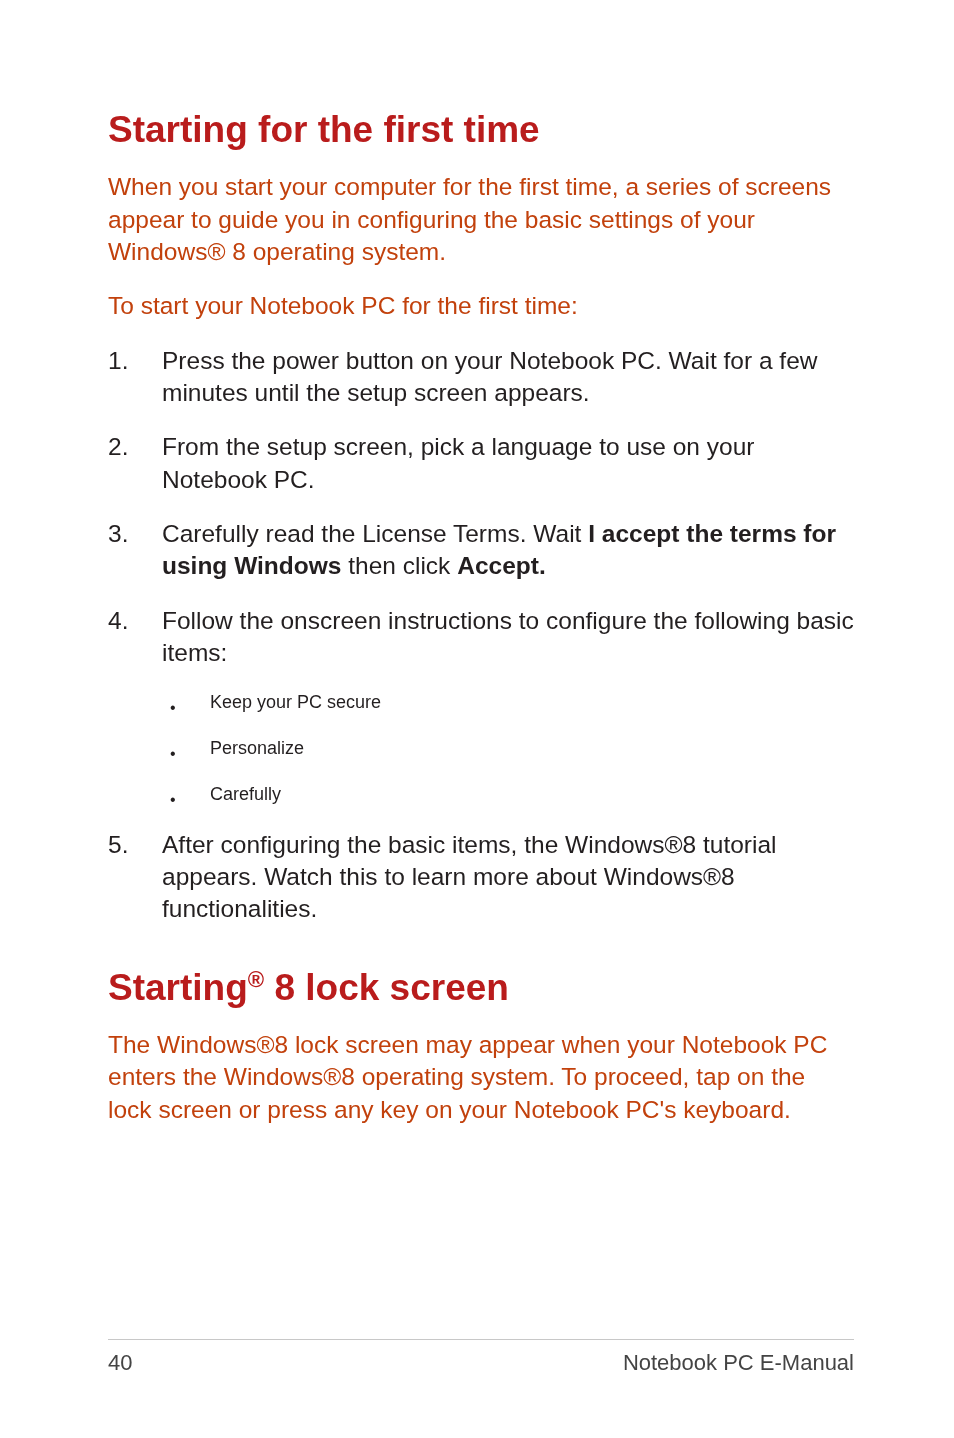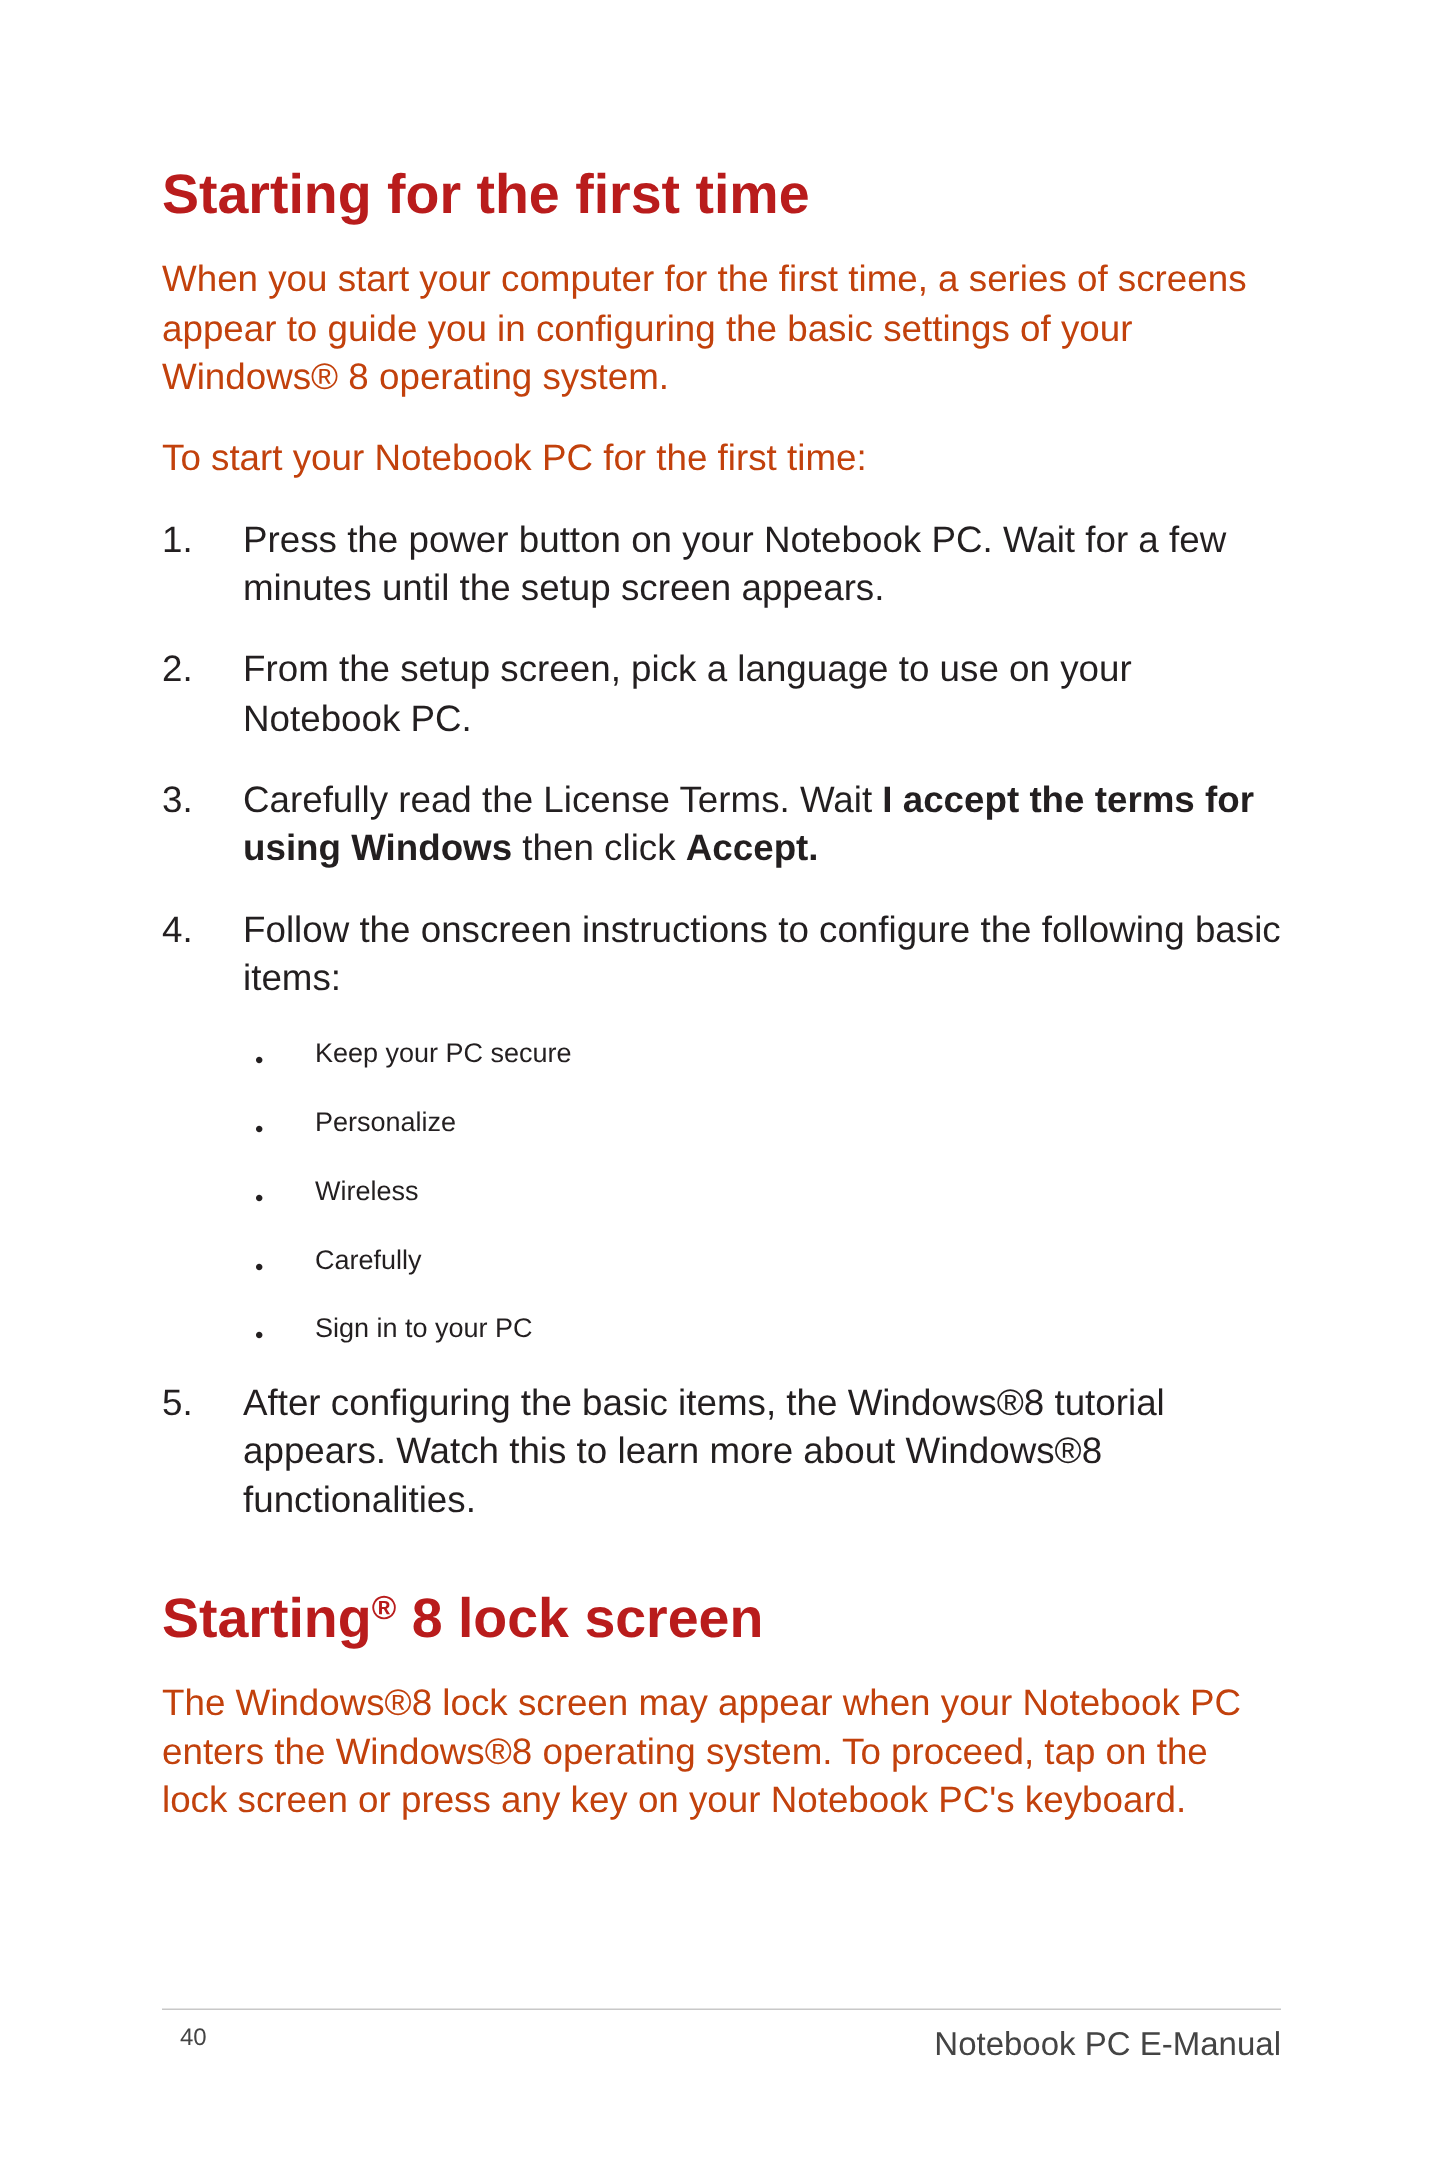"Wireless" li { html: <li>Wireless</li> -> none }
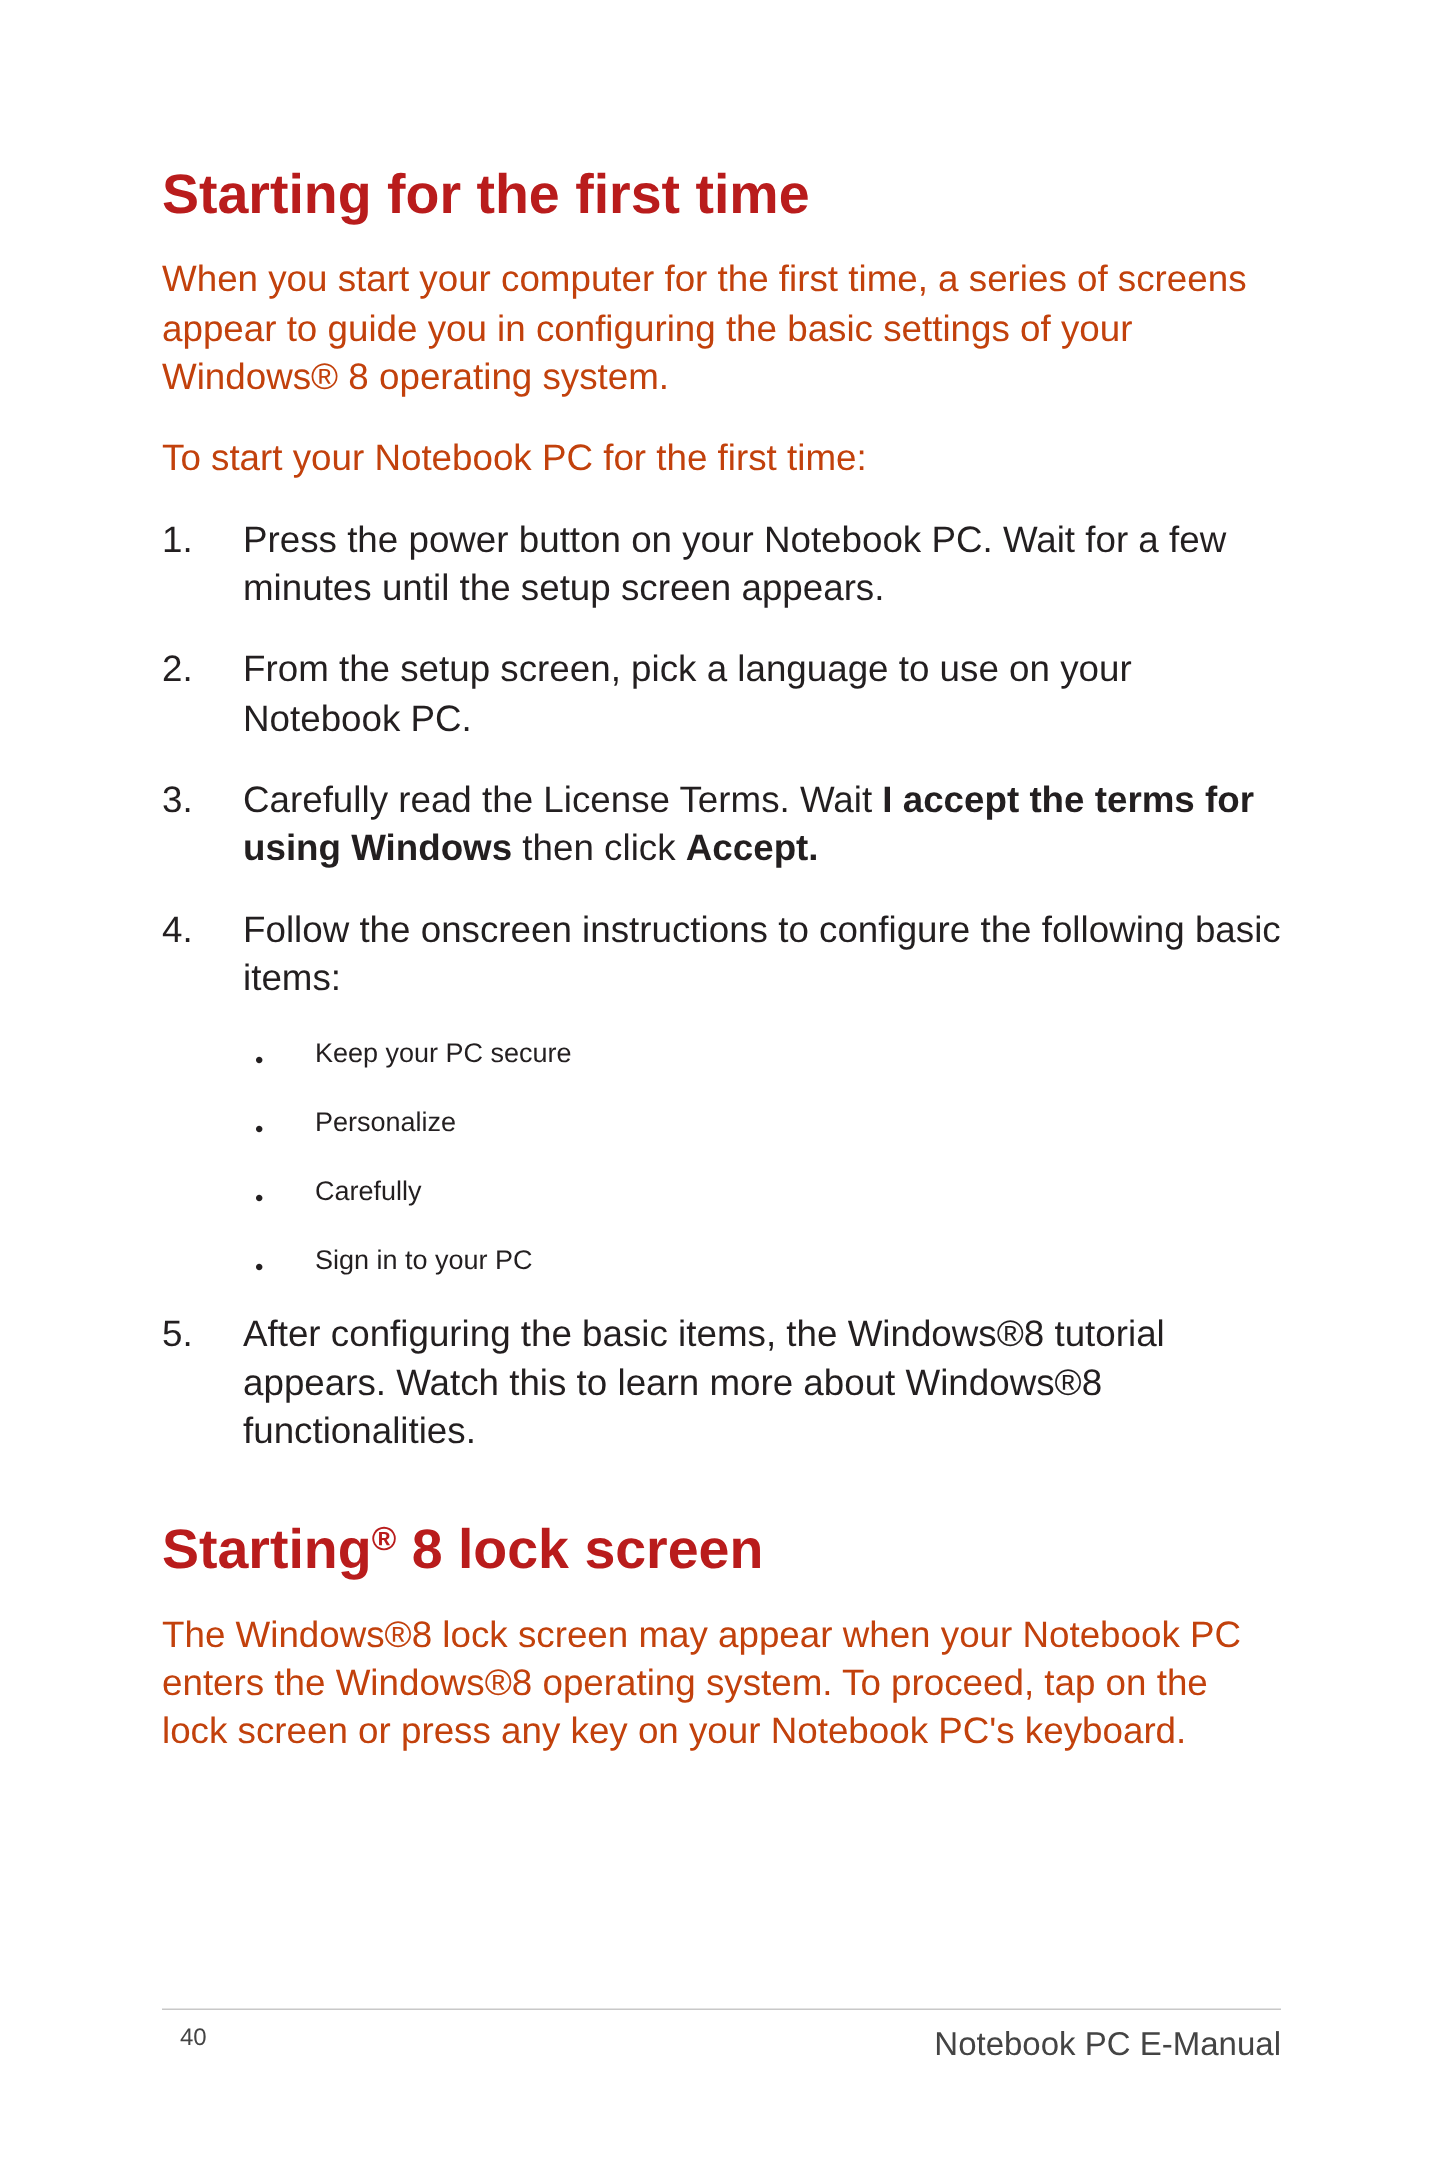"Sign in to your PC" li { html: <li>Sign in to your PC</li> -> none }
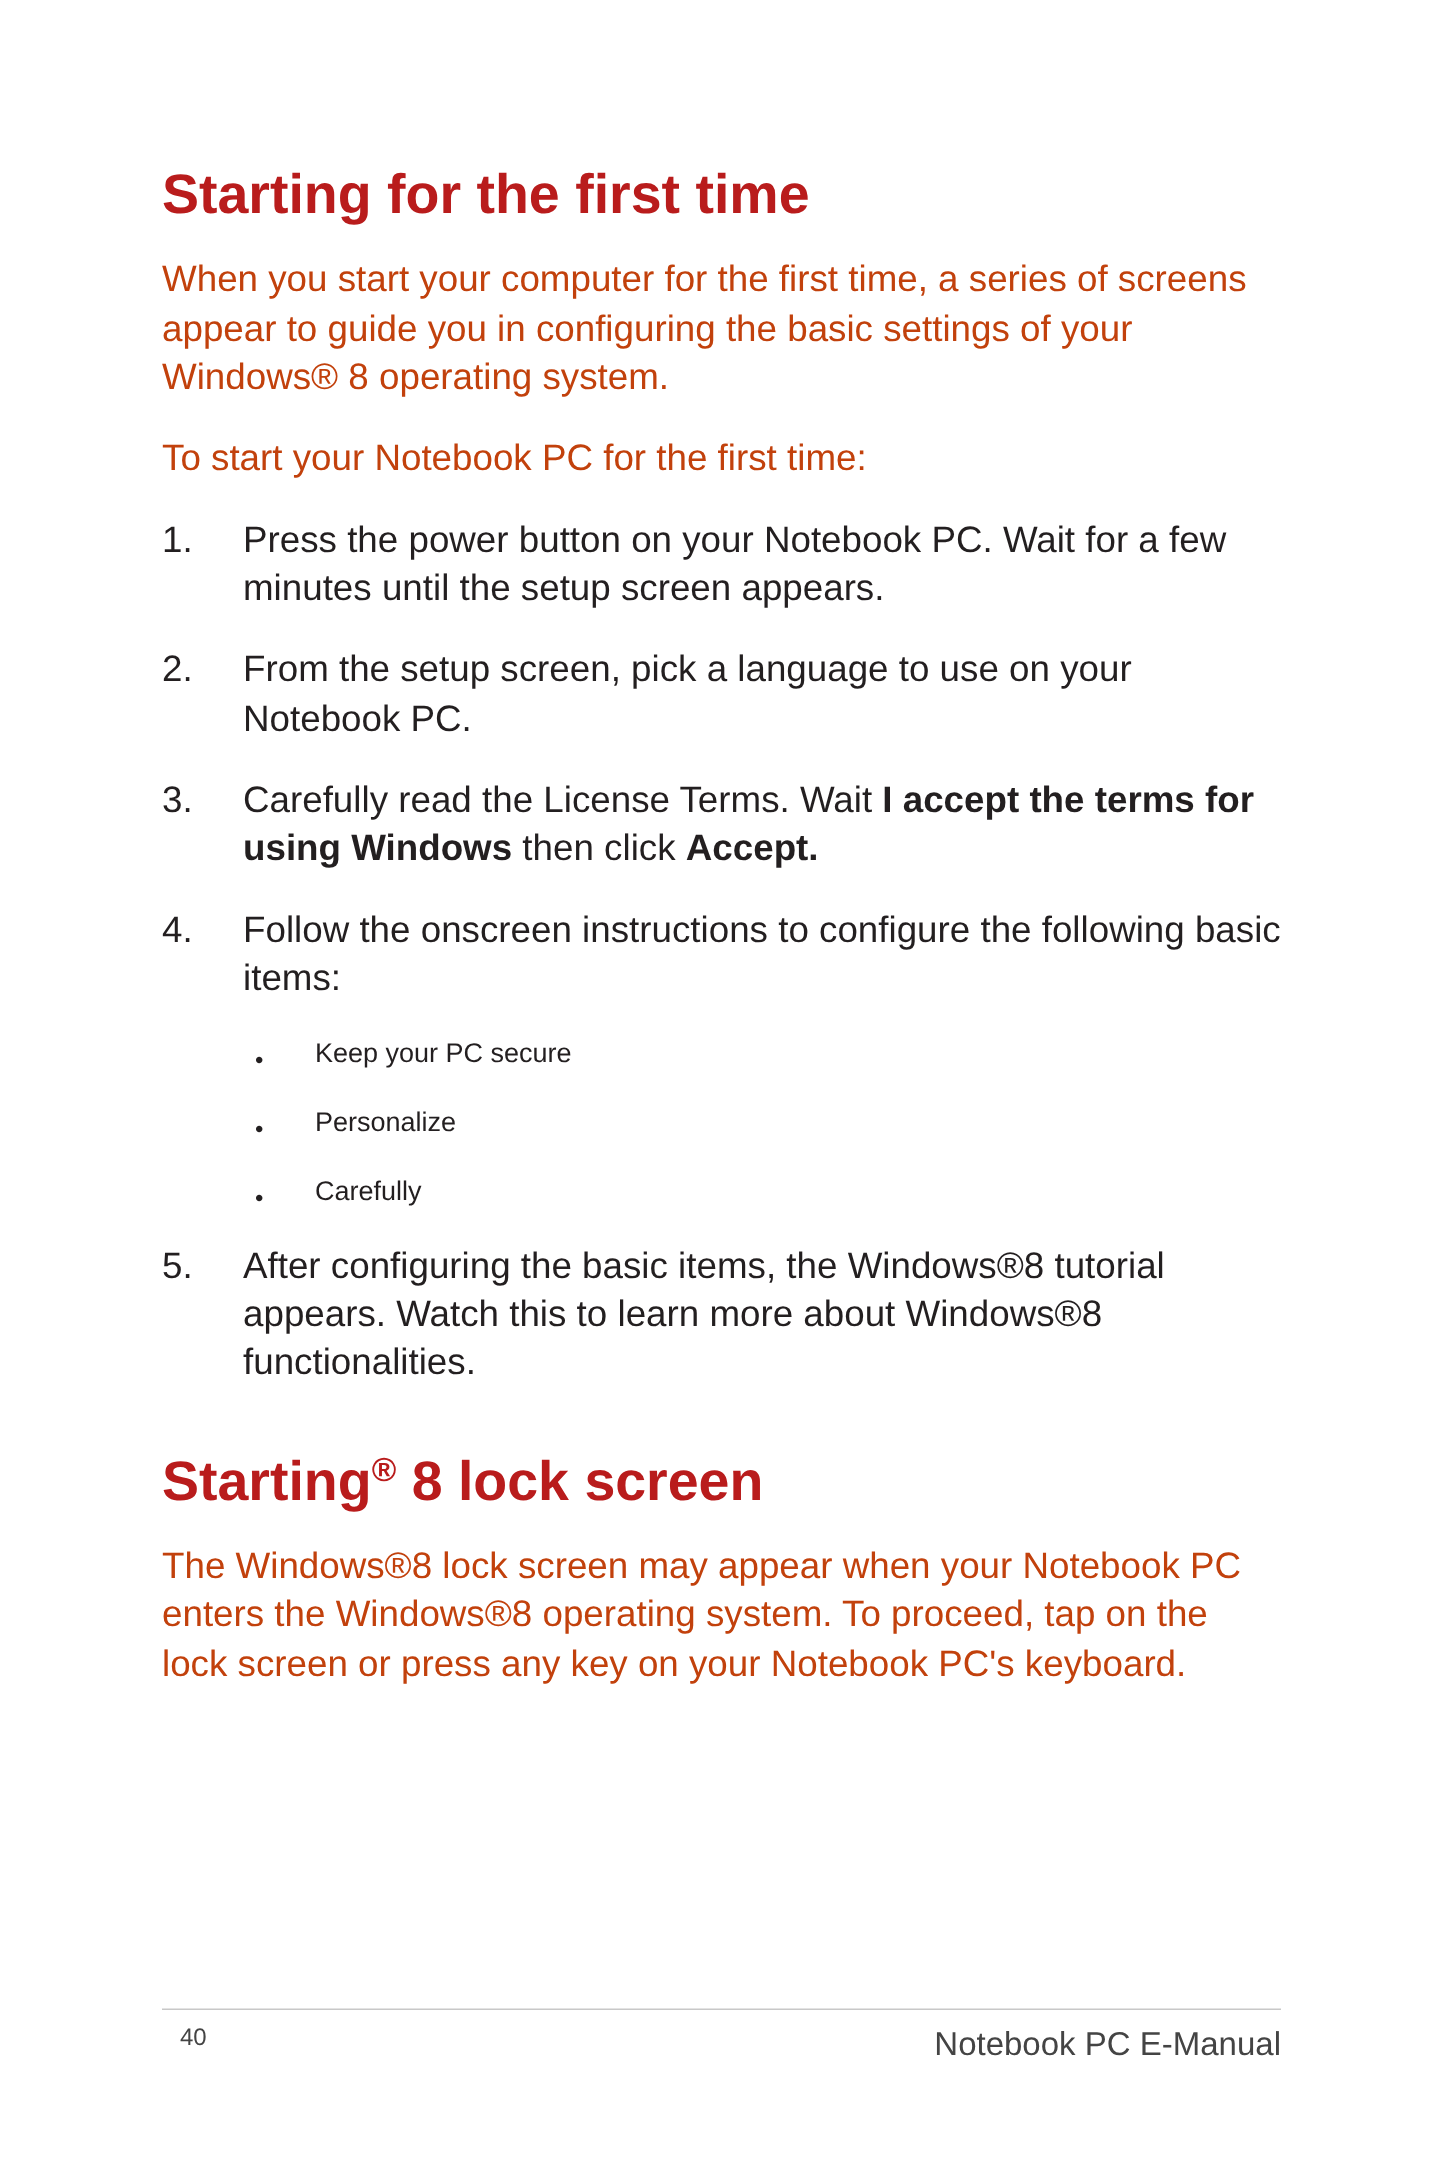"40" .footer .page { font-size: 16px -> 22px; margin-left: 12px -> none }
